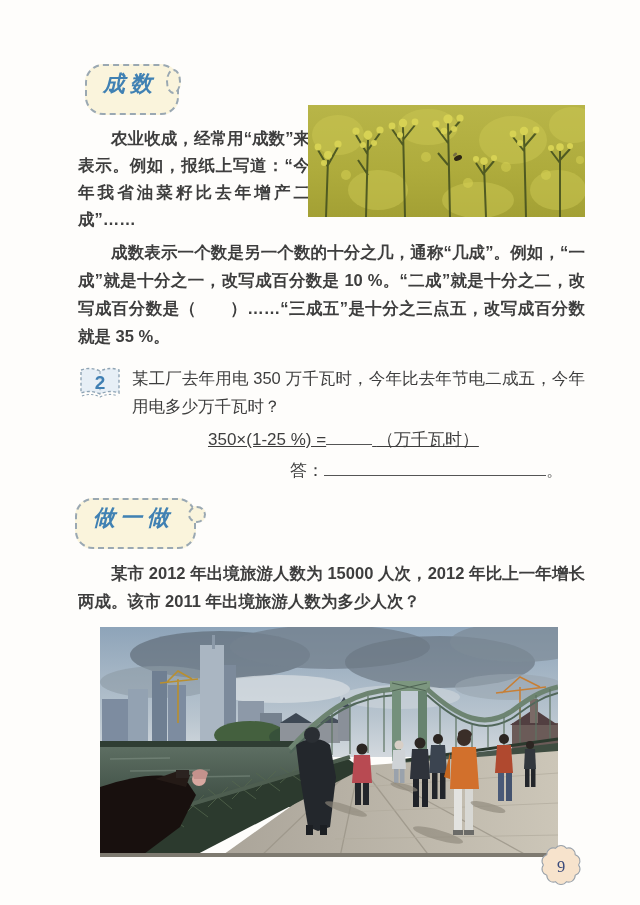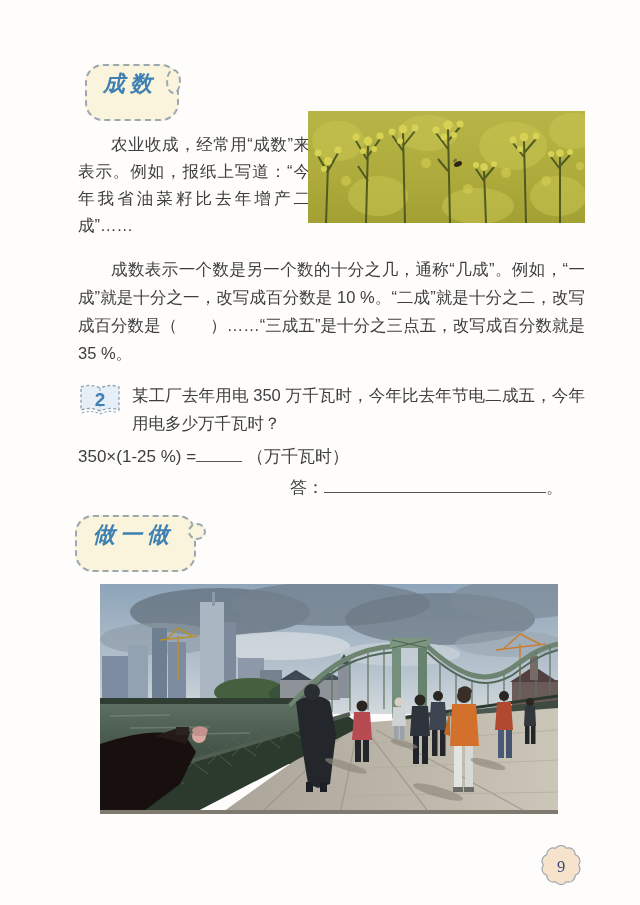"成数" .badge { padding: 3px 20px 20px 16px -> 3px 20px 14px 16px }
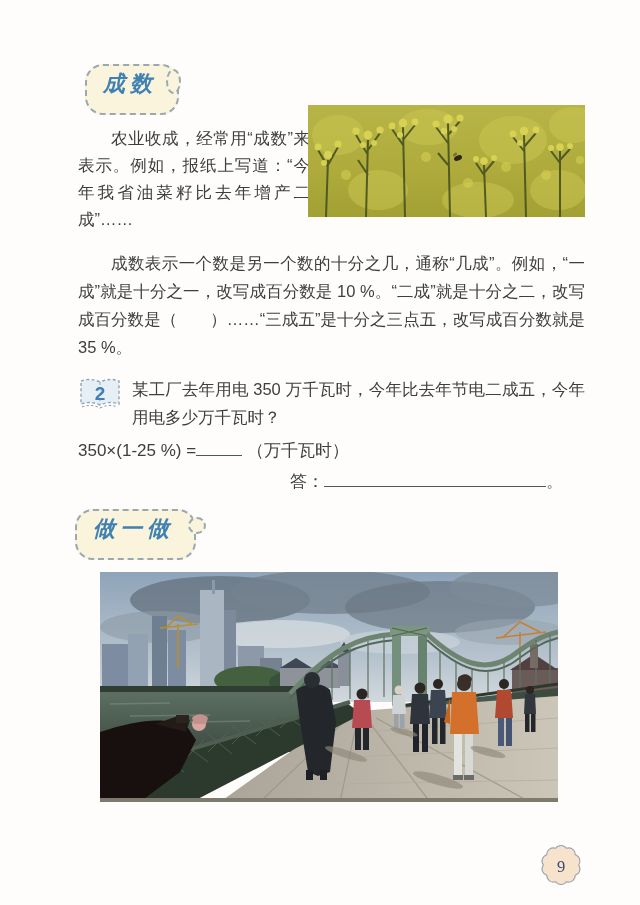"农业收成，经常用“成数”来表示。例如，报纸上写道：“今年我省油菜籽比去年增产二成" .indent { font-weight: none -> bold }
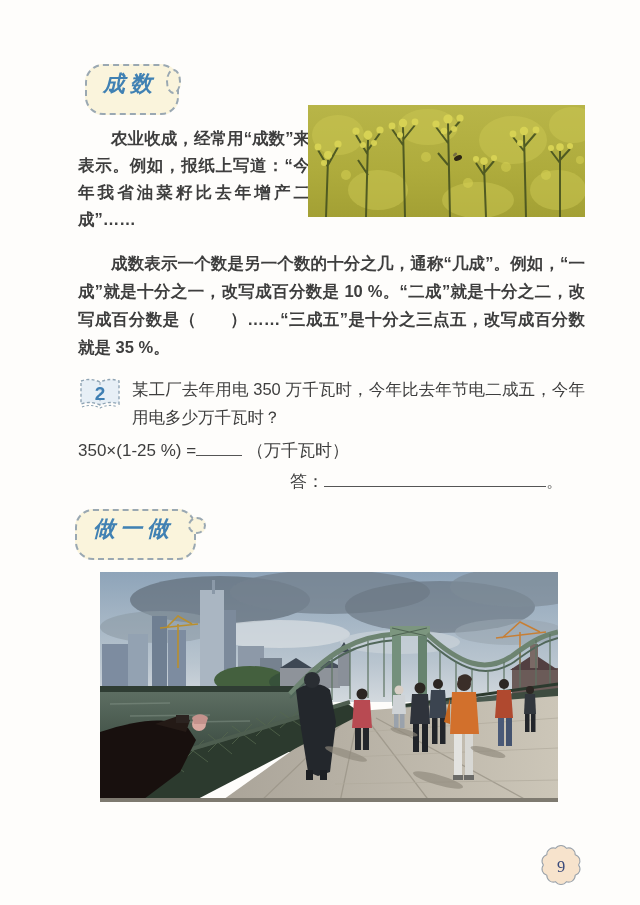"成数表示一个数是另一个数的十分之几，通称“几成”。例如，“一成”就是十分之一，改" .para { margin-top: 16px -> 5px }
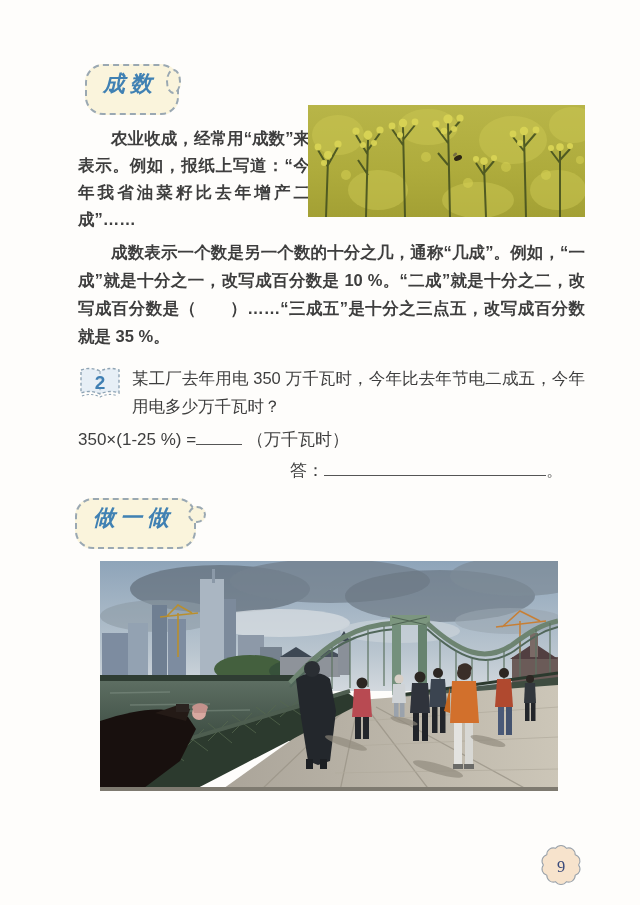"350×(1-25 %) = （万千瓦时）" .formula-line { margin-left: none -> 130px; text-decoration: none -> underline }
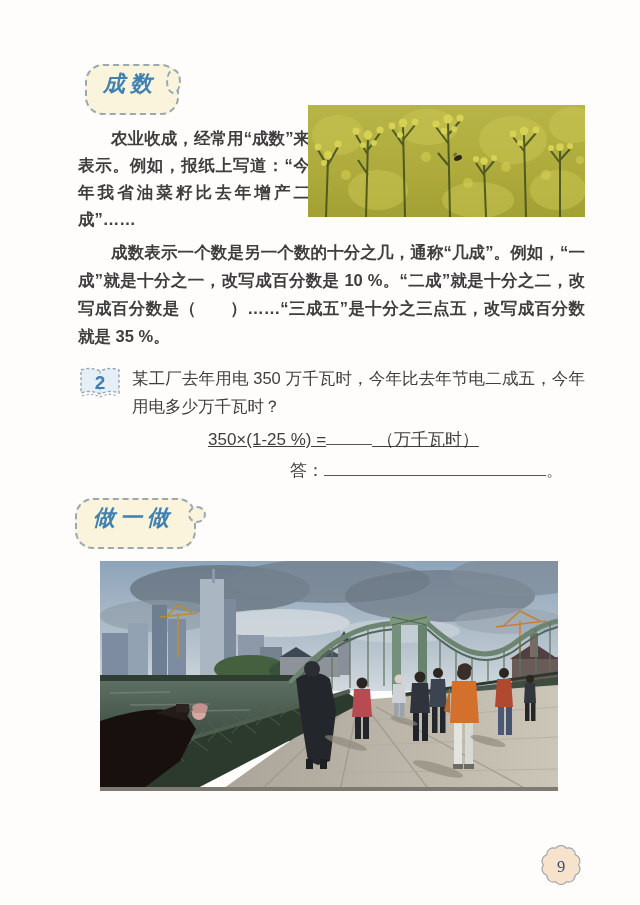"某市 2012 年出境旅游人数为 15000 人次，2012" p.body-text { html: none -> <p>某市 2012 年出境旅游人数为 15000 人次，2012 年比上一年增长两成。该市 2011 年出境旅游人数为多少人次？</p> }
